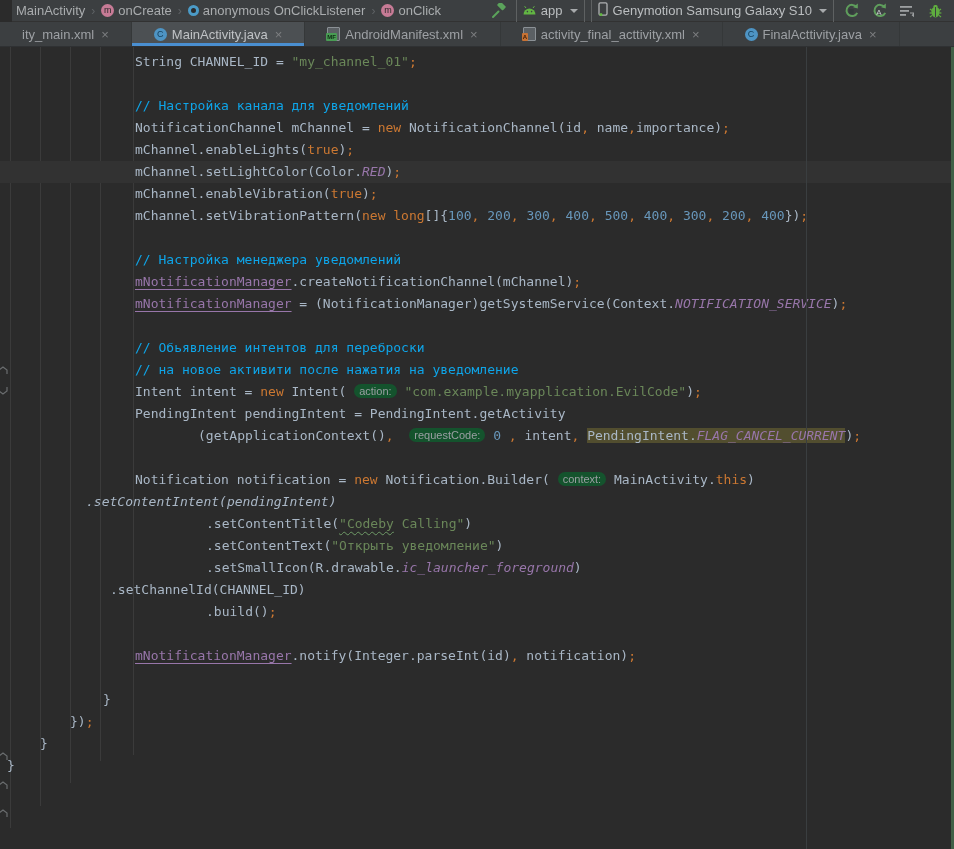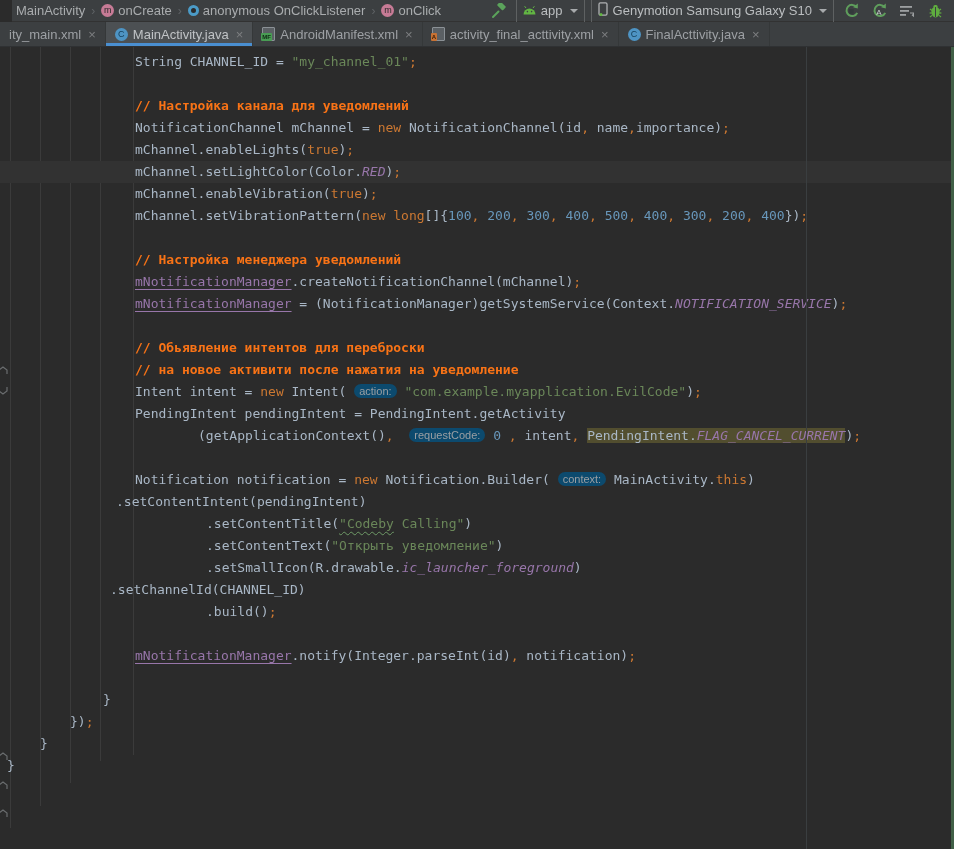"ity_main.xml" .tab { padding: 0 9px -> 0 22px }
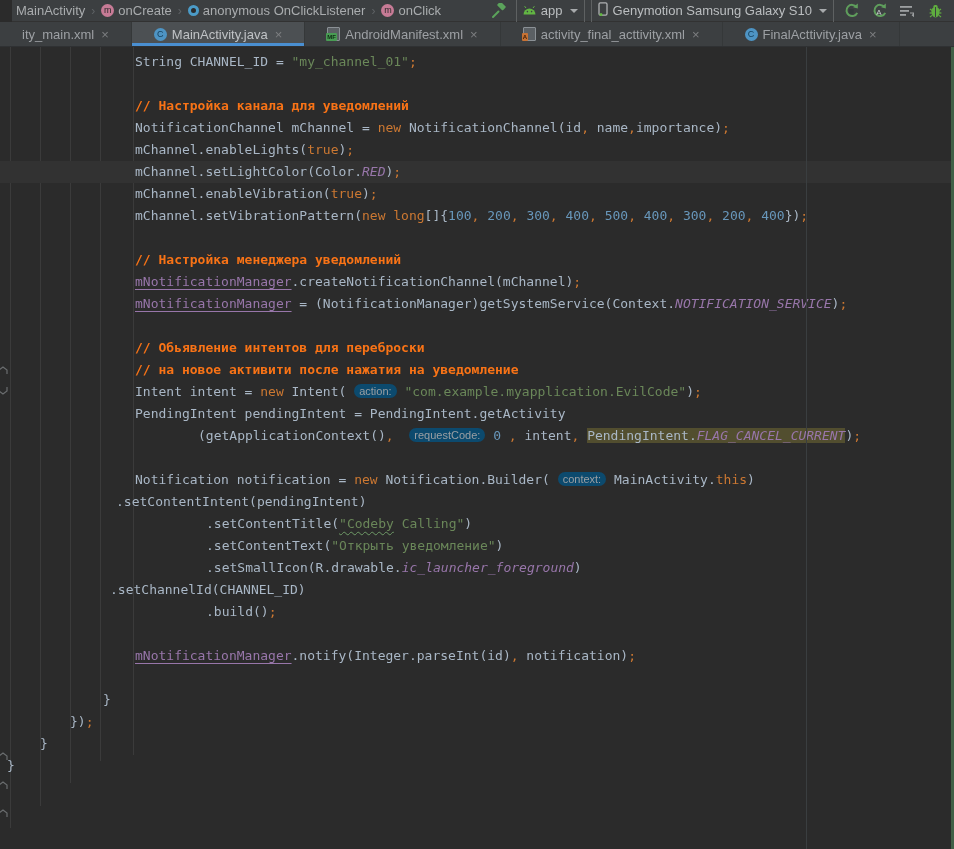"// Настройка канала для уведомлений" .c { color: #f97316 -> #0ea5e9; font-weight: bold -> none }
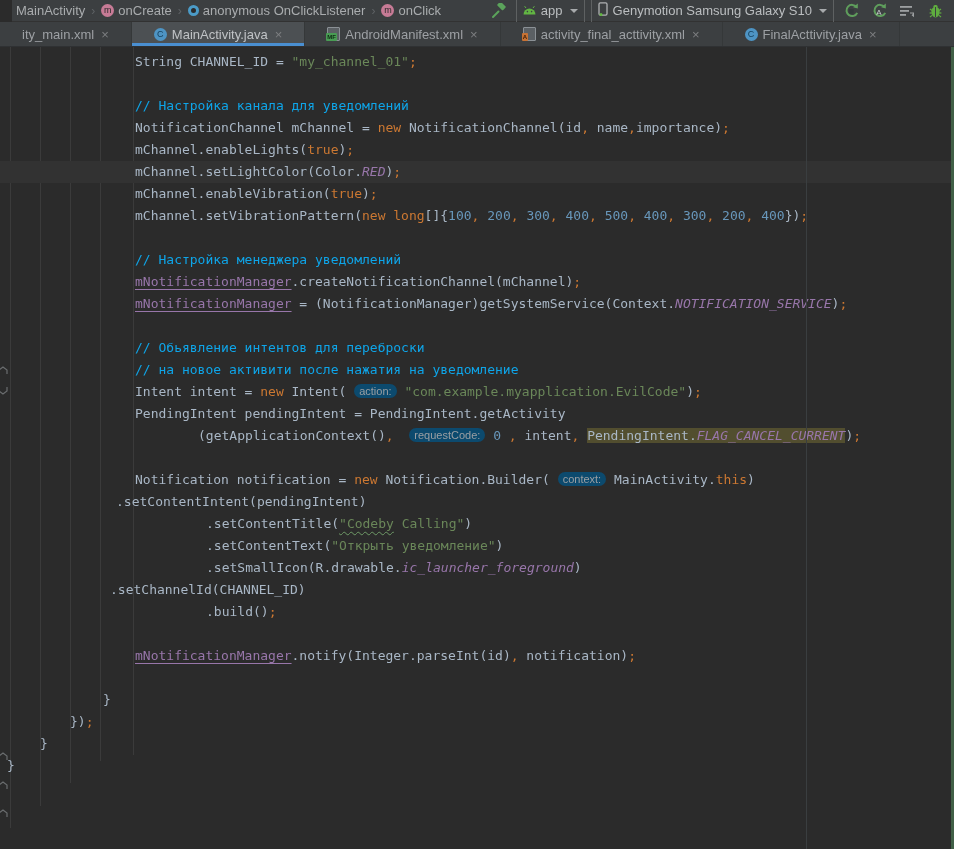"action:" .hint { background: #0c4a6e -> #14532d }
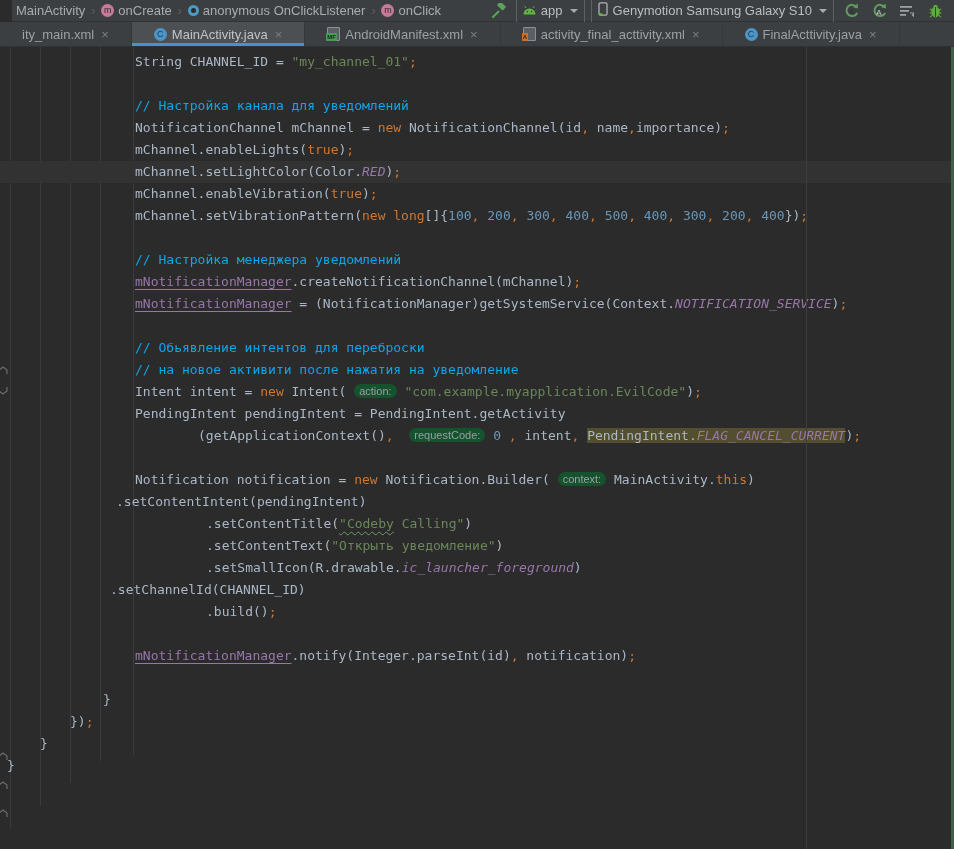".setContentIntent(pendingIntent)" div.code-line { font-style: none -> italic; padding-left: 116px -> 86px }
